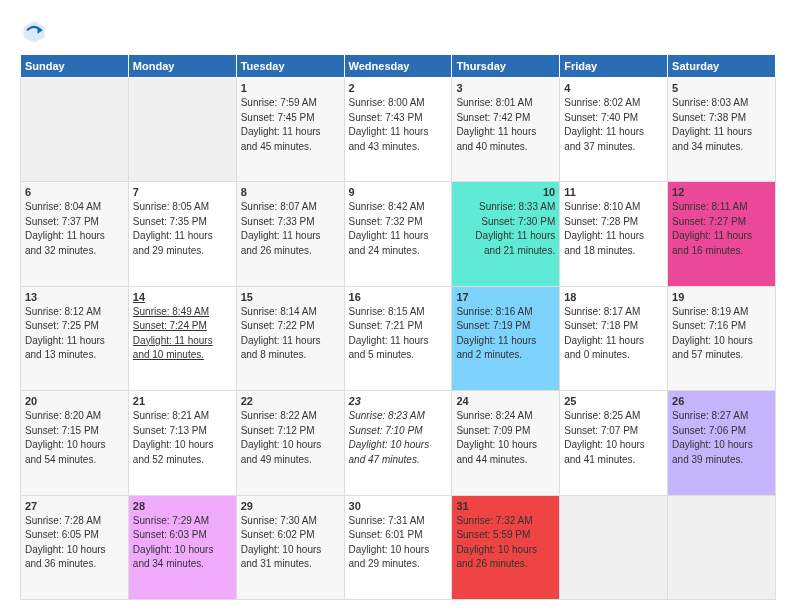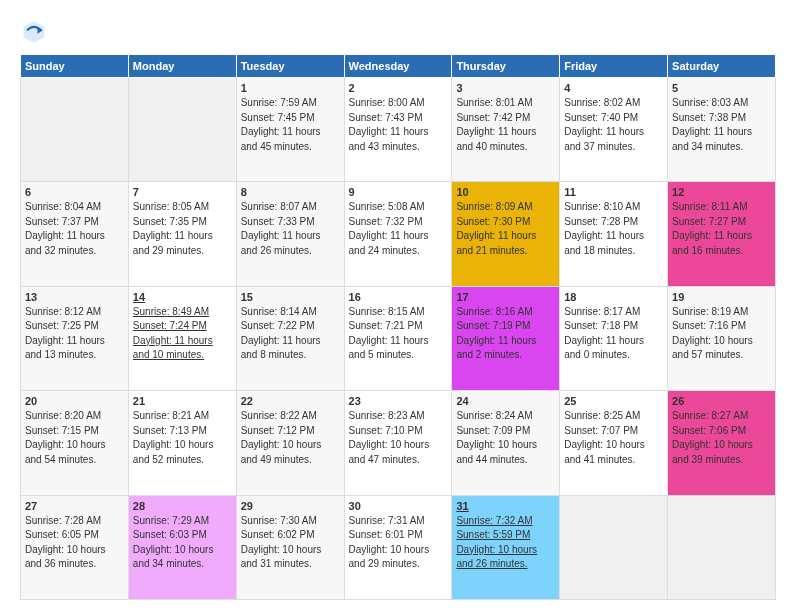"10" td { background: #eab308 -> #5eead4; text-align: none -> right }
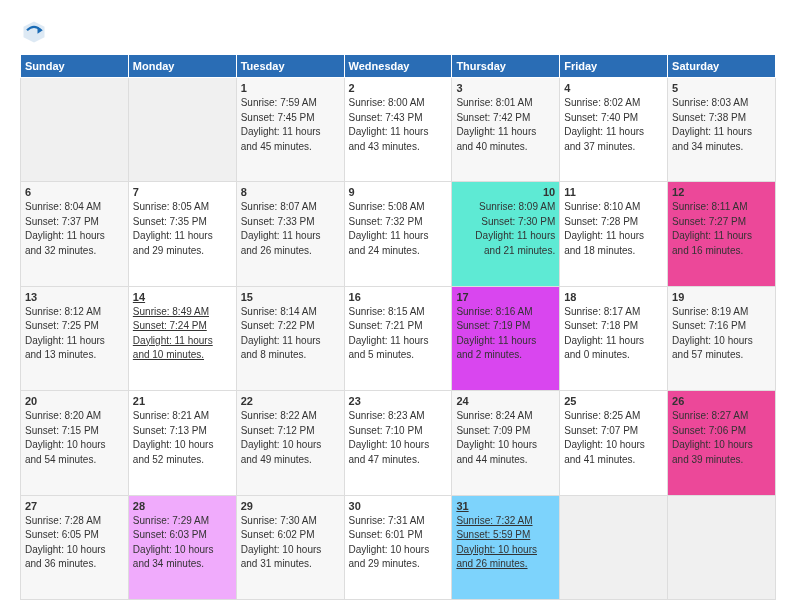"Sunrise: 5:08 AM Sunset: 7:32" div.day-info { text: 5:08 -> 8:42 }
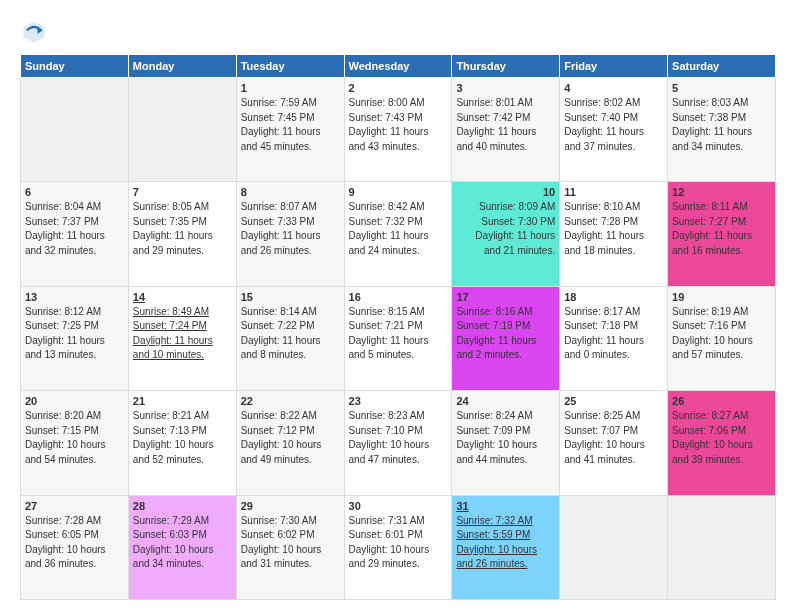"Sunrise: 8:09 AM Sunset: 7:30" div.day-info { text: 8:09 -> 8:33 }
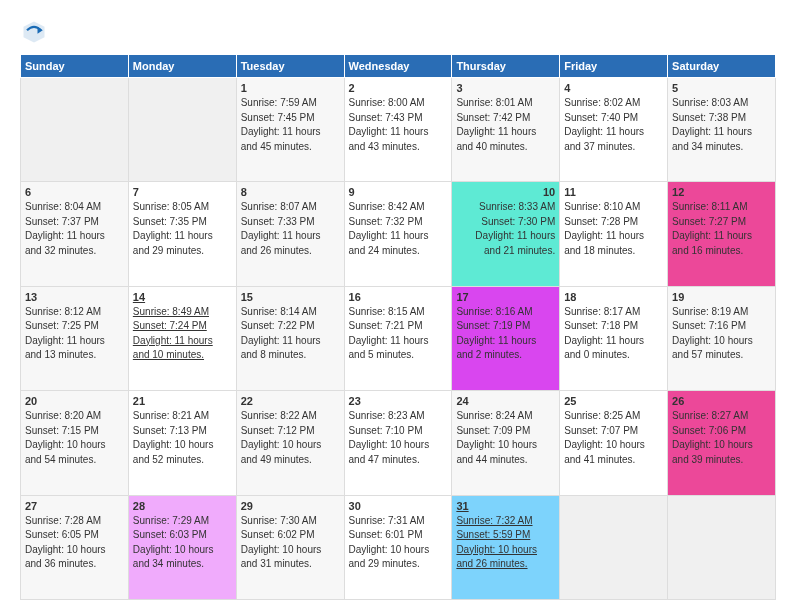"17" td { background: #d946ef -> #7dd3fc }
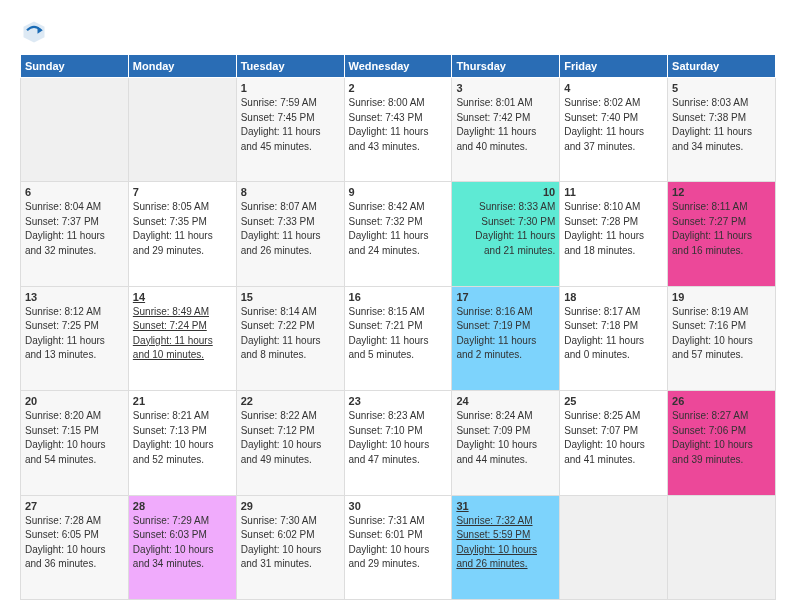"23" td { font-style: none -> italic }
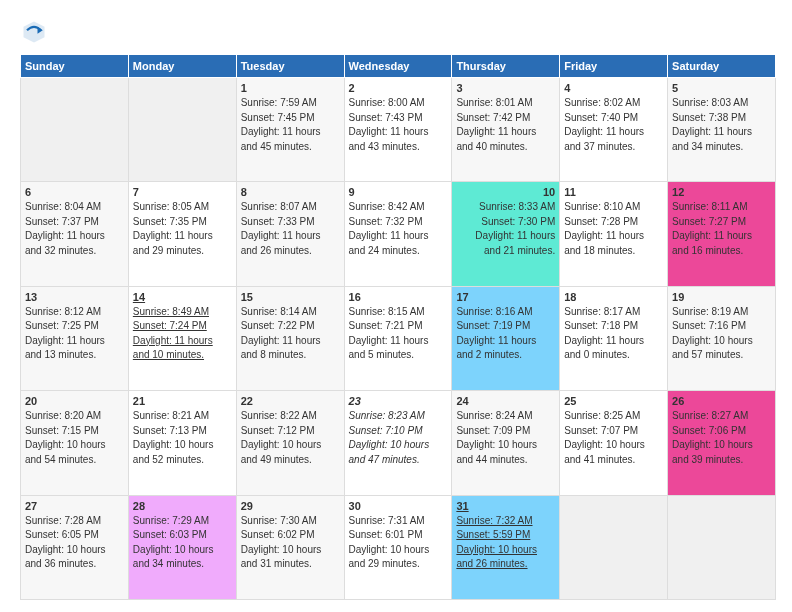"26" td { background: #ec4899 -> #c4b5fd }
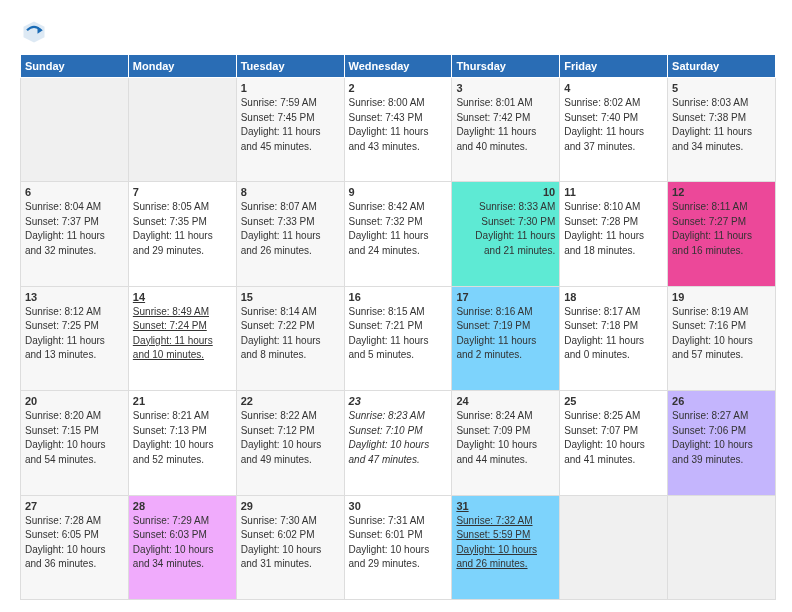"31" td { background: #7dd3fc -> #ef4444; text-decoration: underline -> none }
